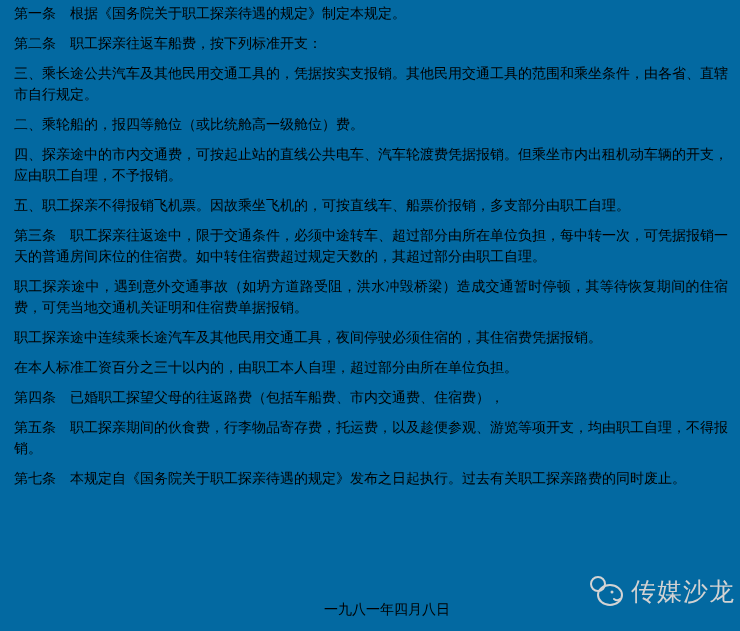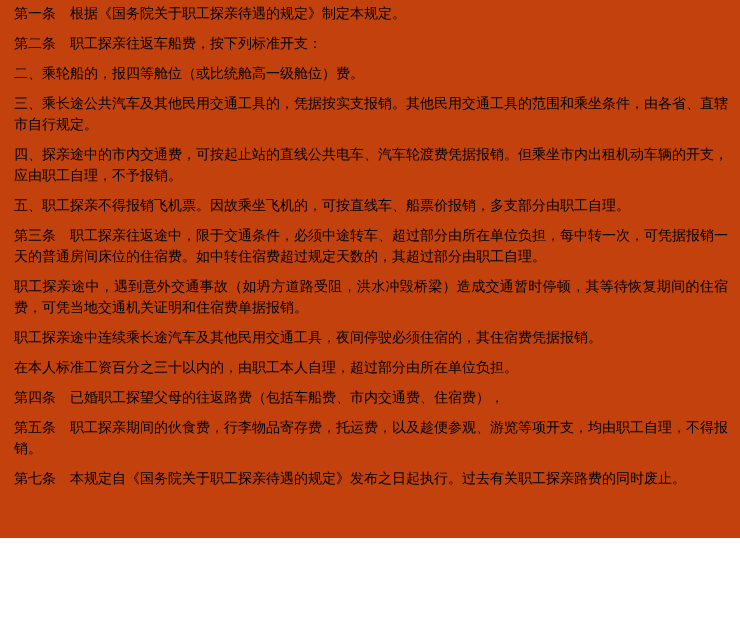"第一条 根据《国务院关于职工探亲待遇的规定》制定本规定。" .page { background: #c2410c -> #0369a1; height: 538px -> 631px }
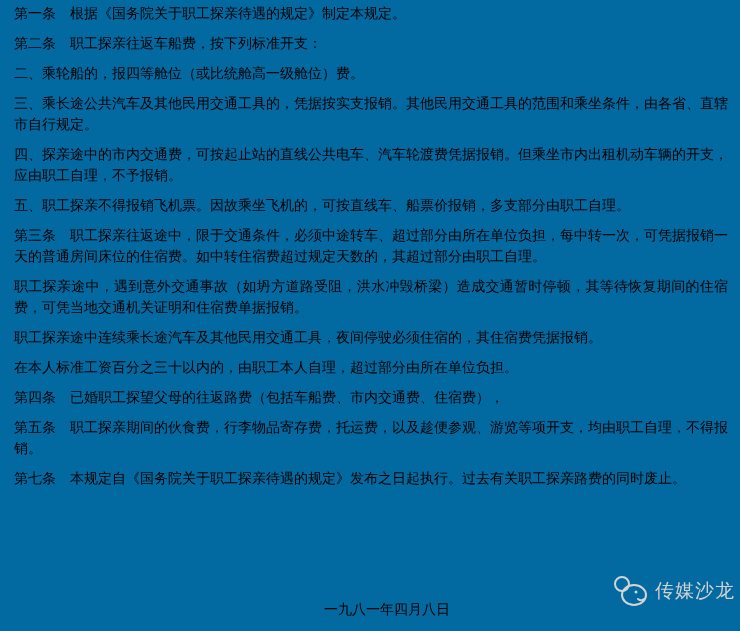"二、乘轮船的，报四等舱位（或比统舱高一级舱位）费。" p { order: before "三、乘长途公共汽车及其他民用交通工具的，凭据按实支报销。其他民用交通工具的范围和" -> after "三、乘长途公共汽车及其他民用交通工具的，凭据按实支报销。其他民用交通工具的范围和" }
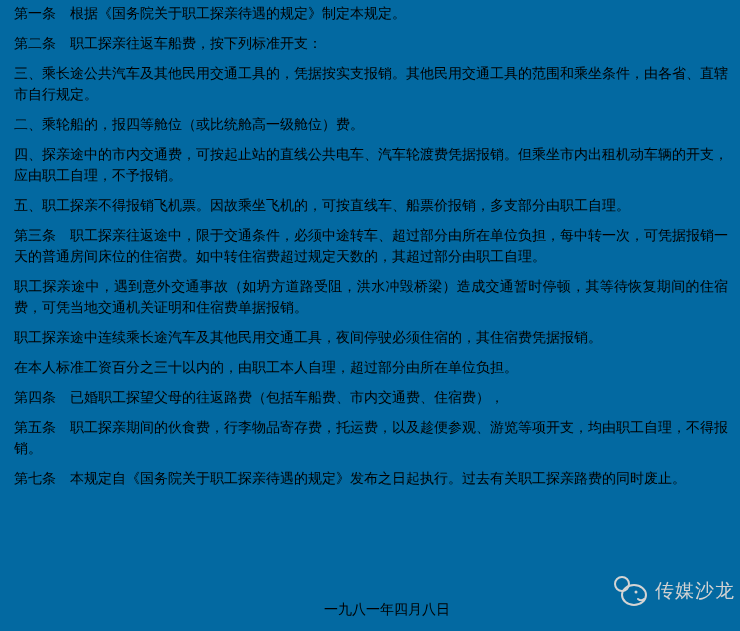"传媒沙龙" .watermark { font-size: 19px -> 25px }
